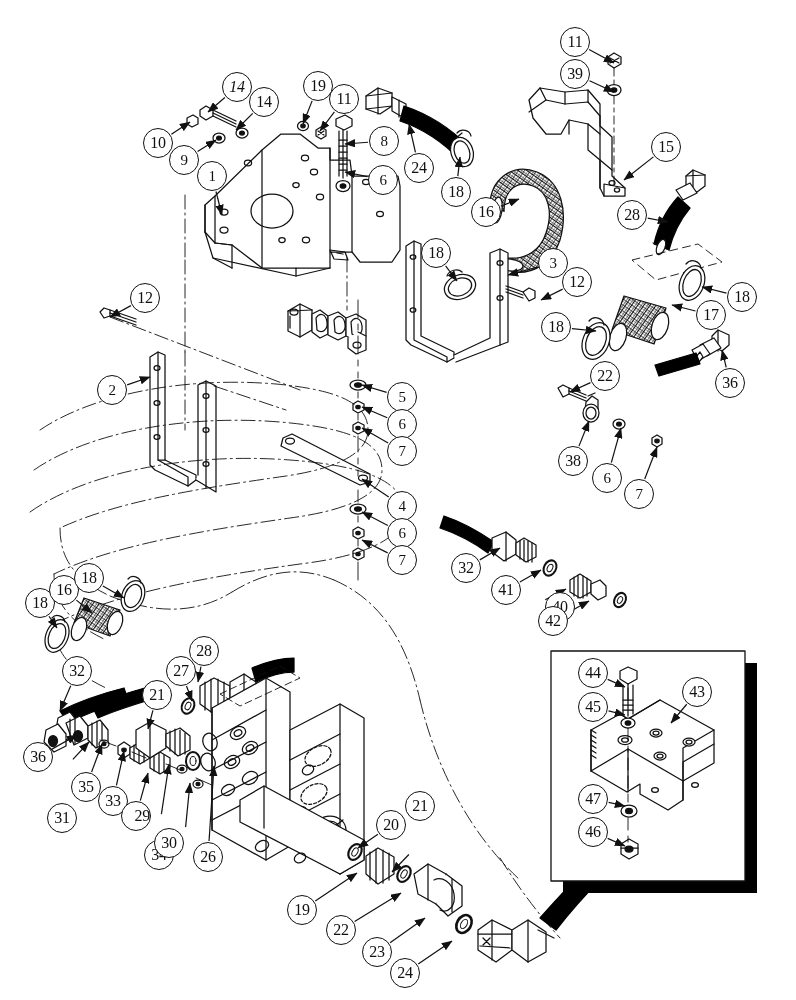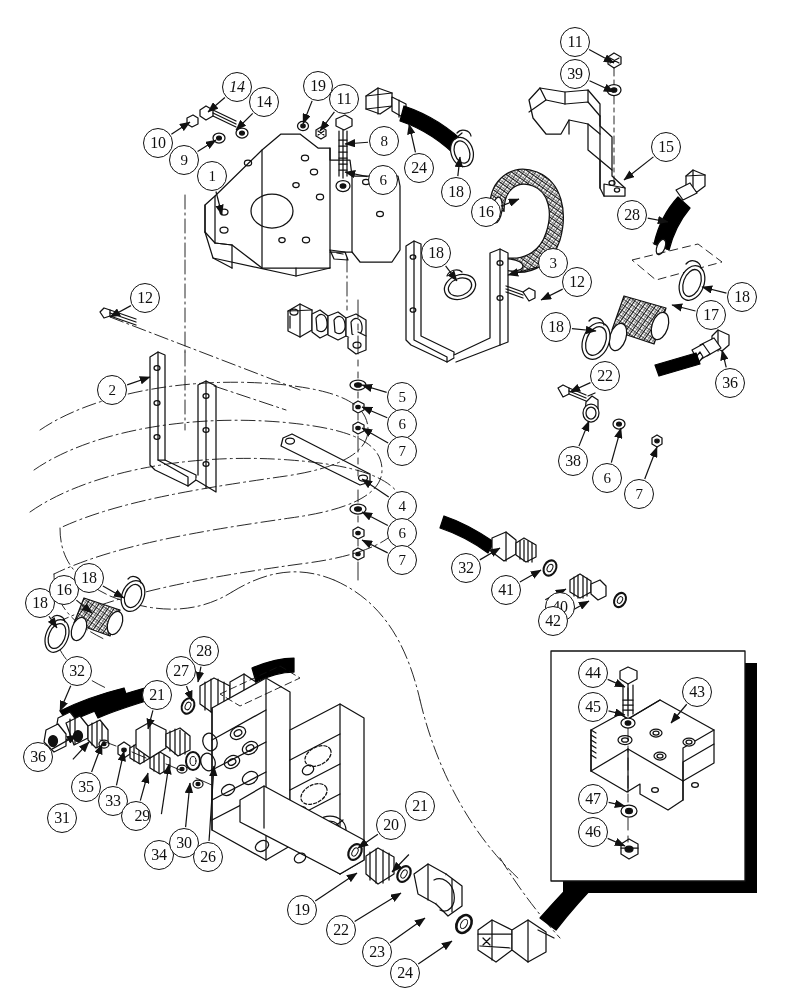"30" div.callout { left: 184px -> 169px }
